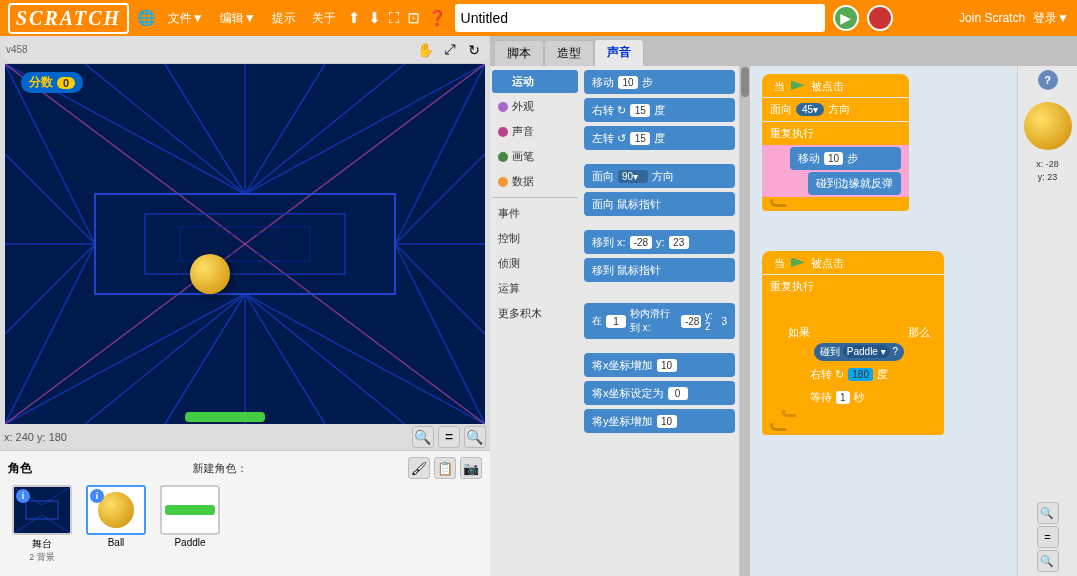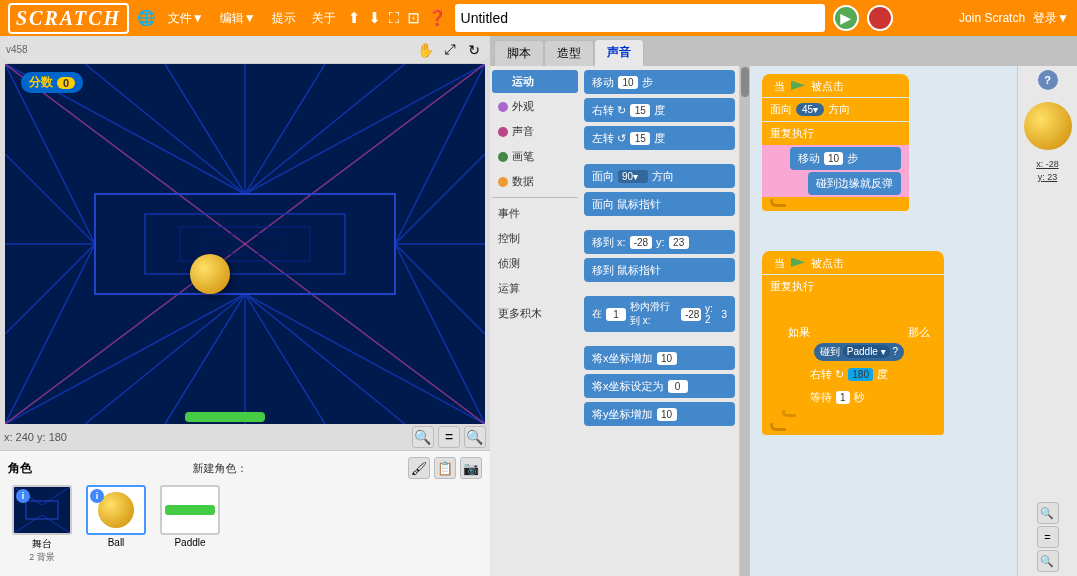"x: -28" .xy-display { text-decoration: underline -> none }
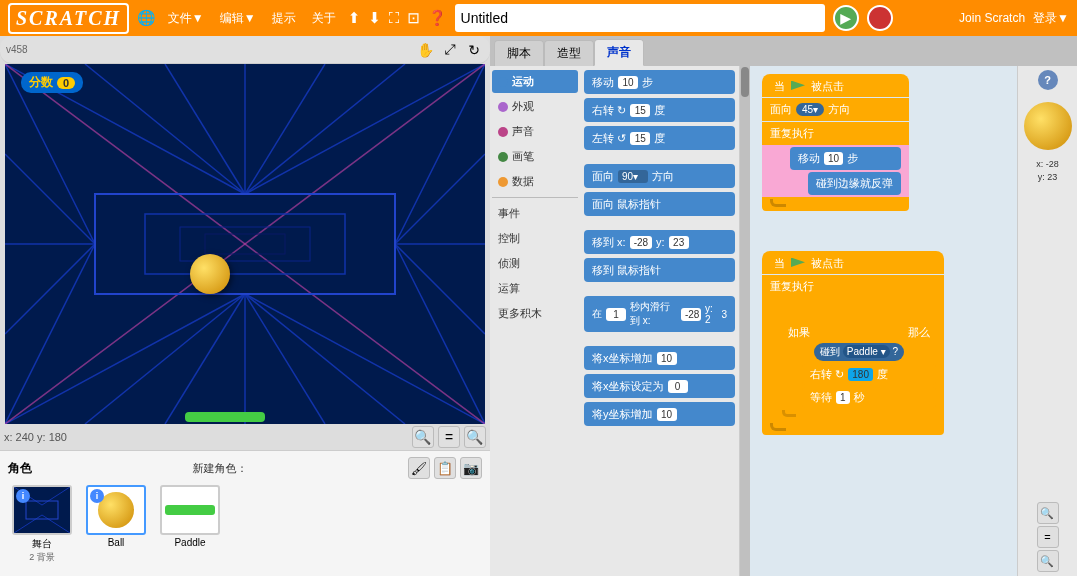"在 秒内滑行到 x: y: 2" div.block { margin-top: none -> 7px }
